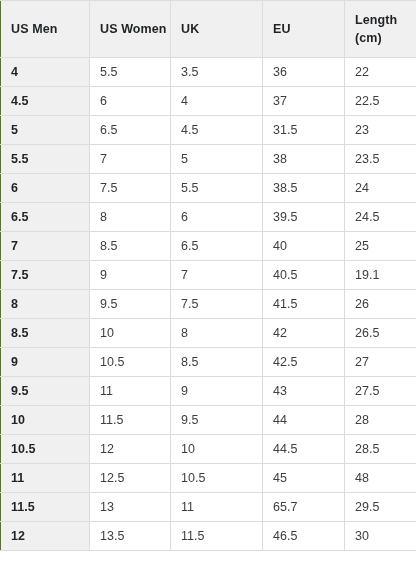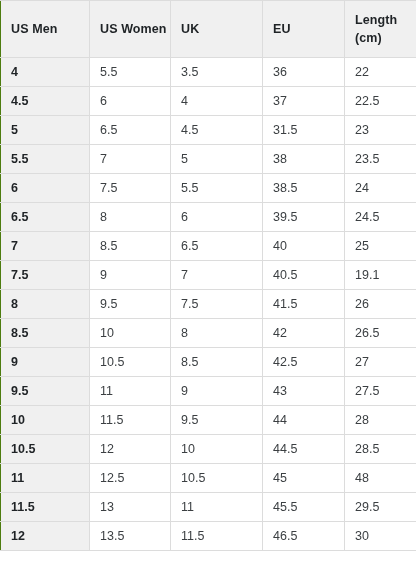"45.5" td { text: 45.5 -> 65.7 }
